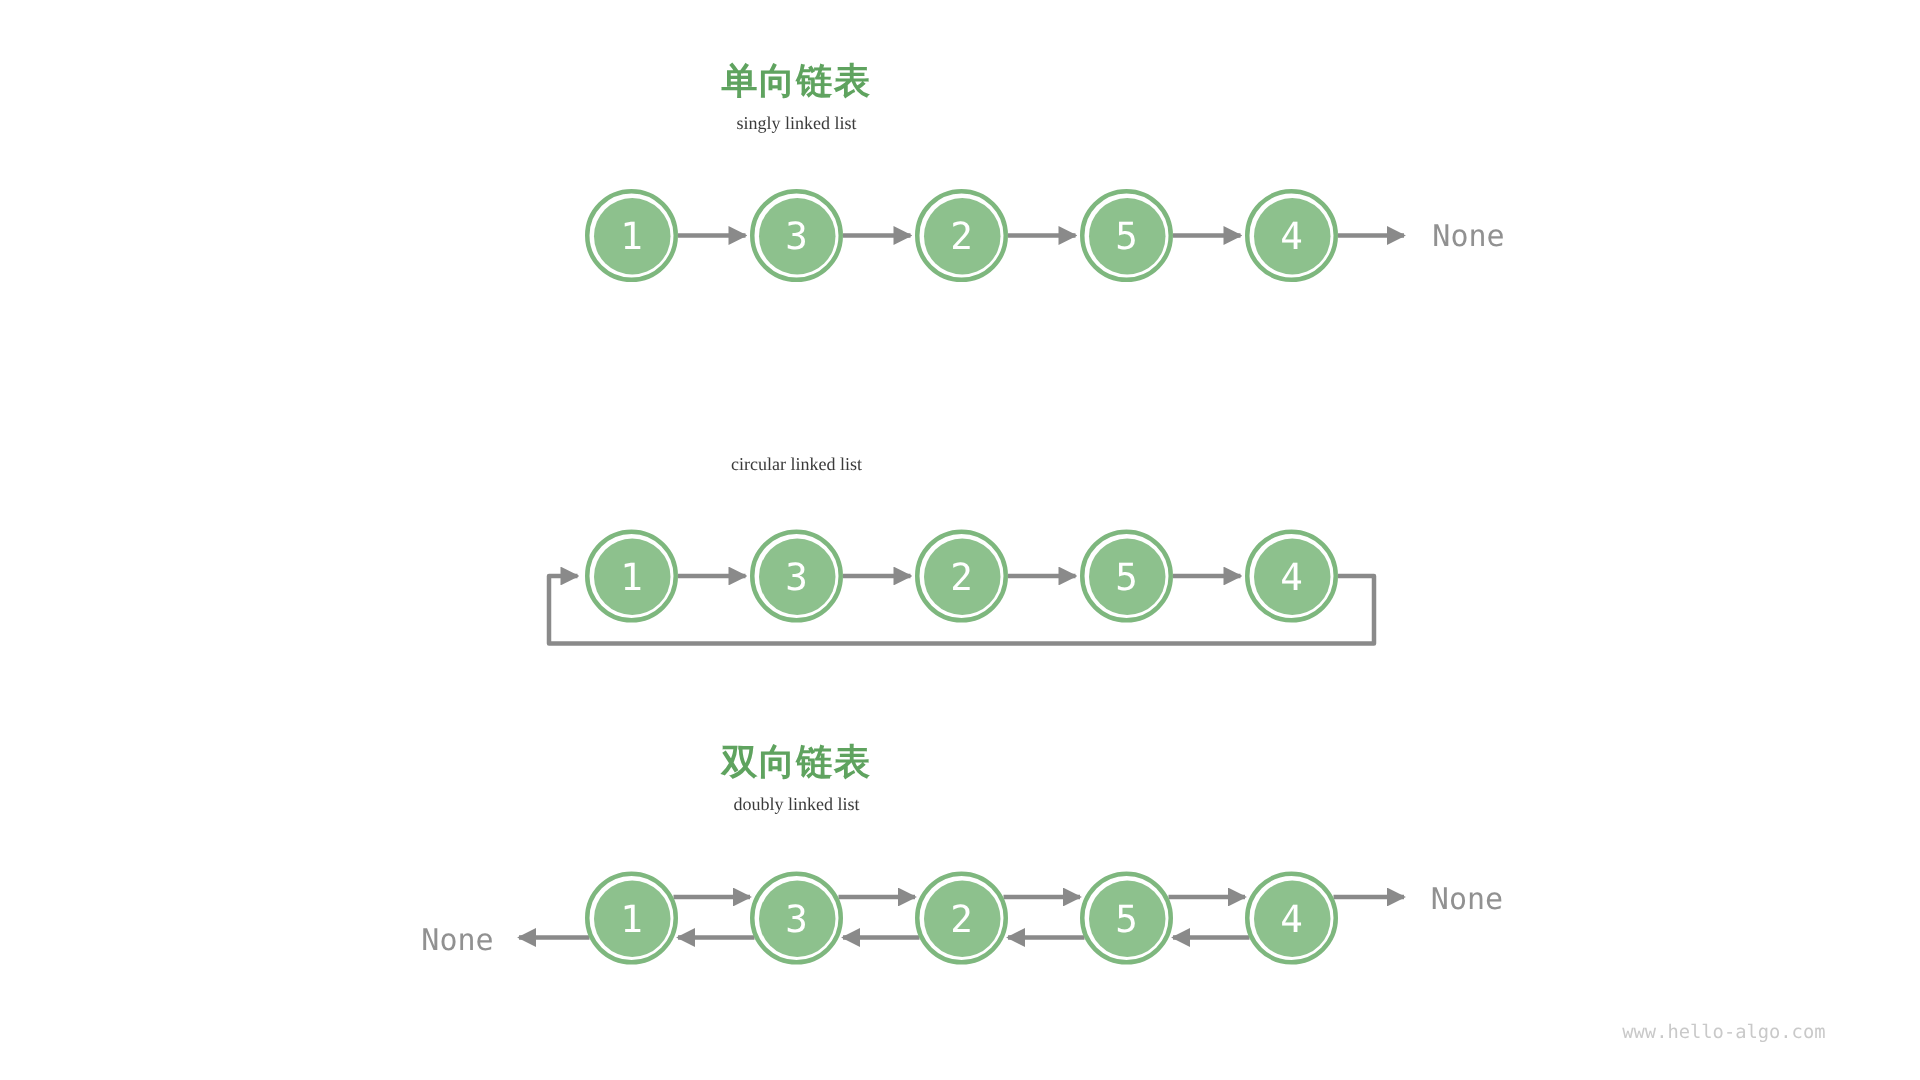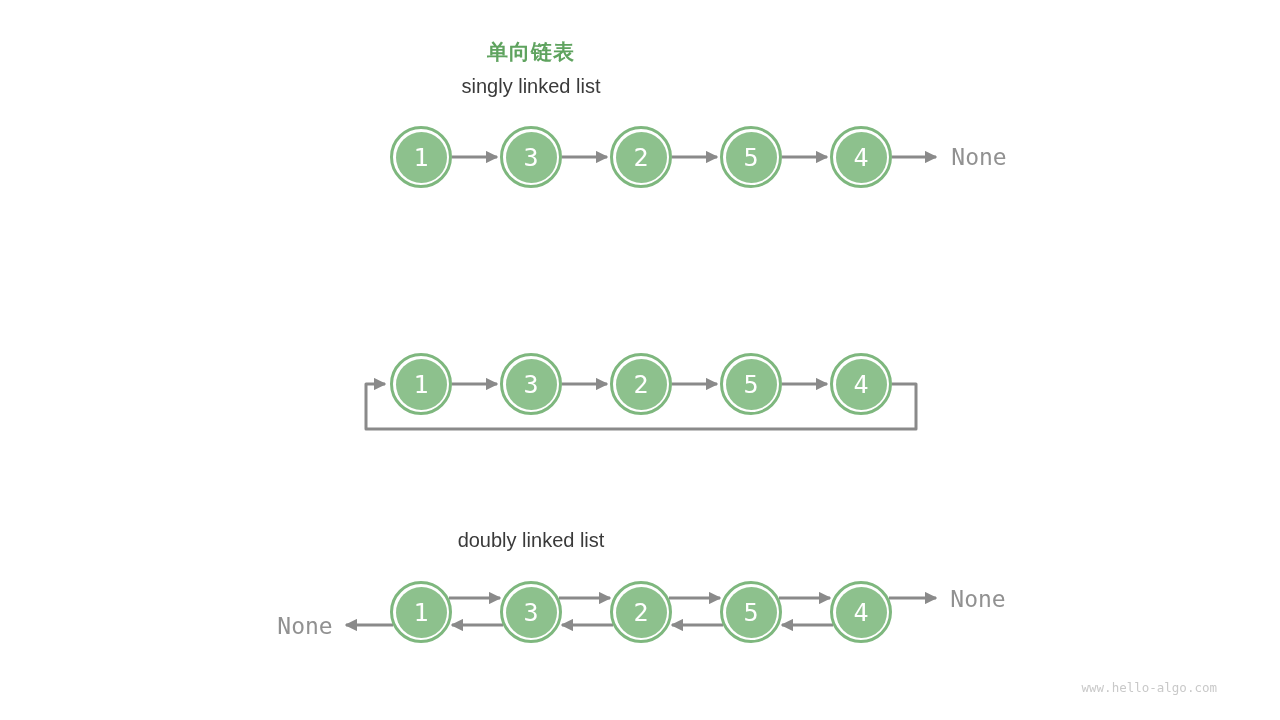"单向链表" .sec-title { font-size: 21px -> 24px }
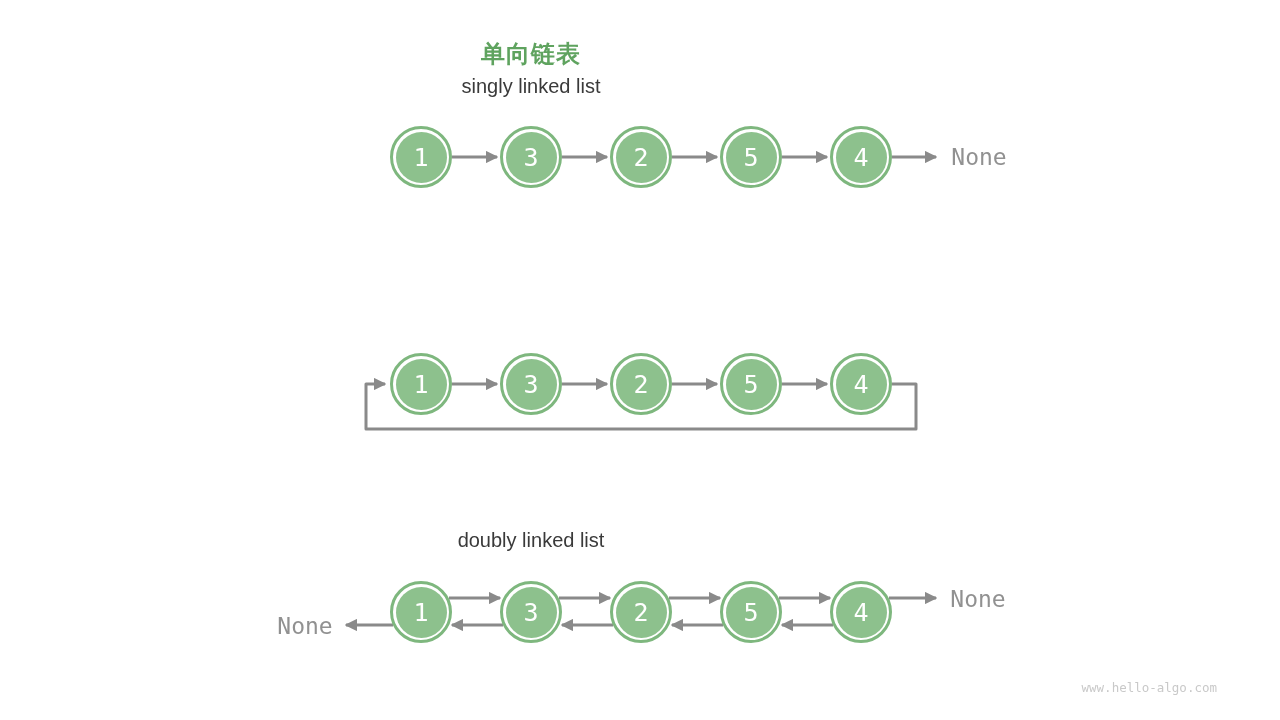"singly linked list" .sec-subtitle { font-family: Liberation Sans, sans-serif -> Liberation Serif, serif; font-size: 20px -> 12px }
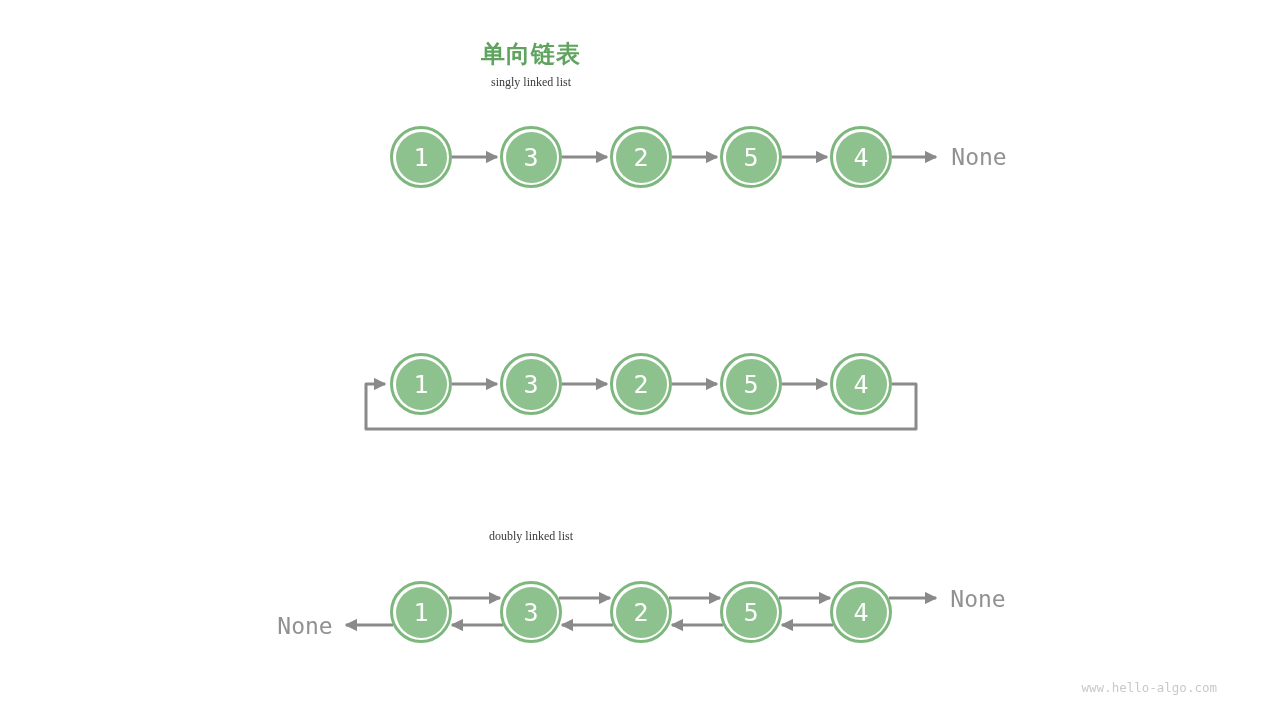"None" .none-label { font-size: 23px -> 20px }
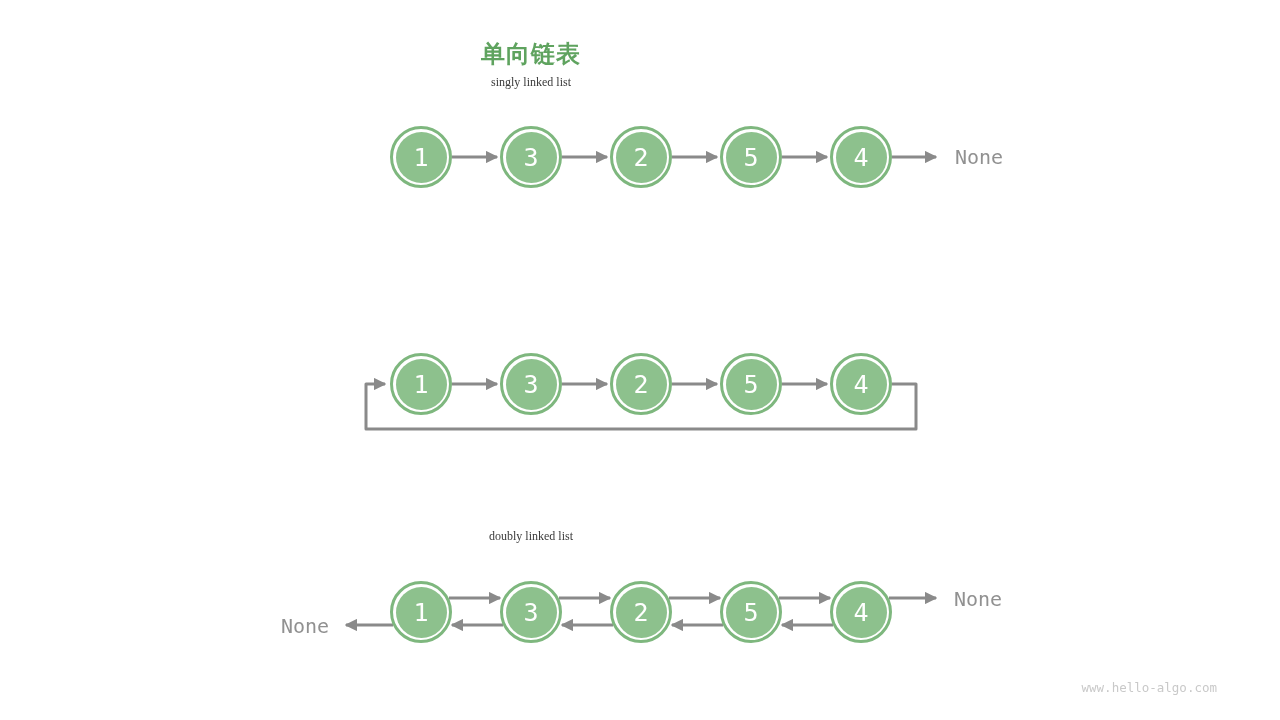"circular linked list" div.sec-subtitle { html: none -> <div>circular linked list</div> }
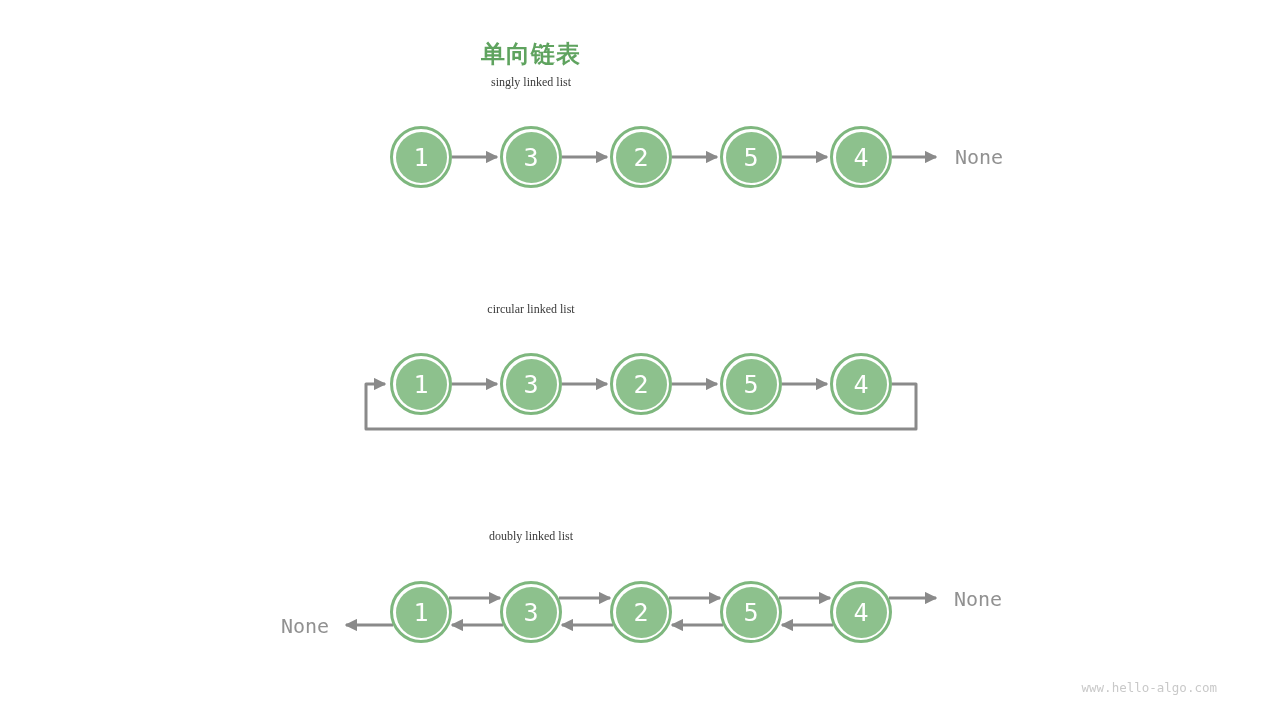"双向链表" div.sec-title { html: none -> <div>双向链表</div> }
